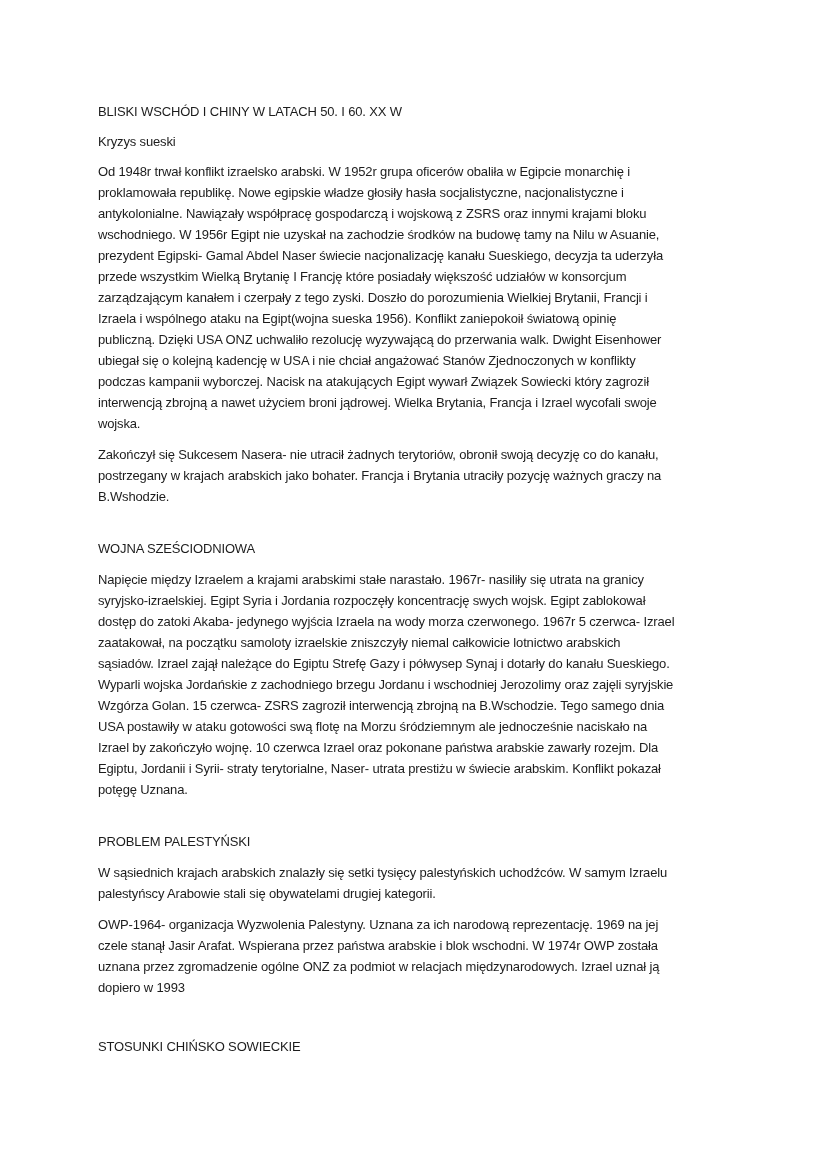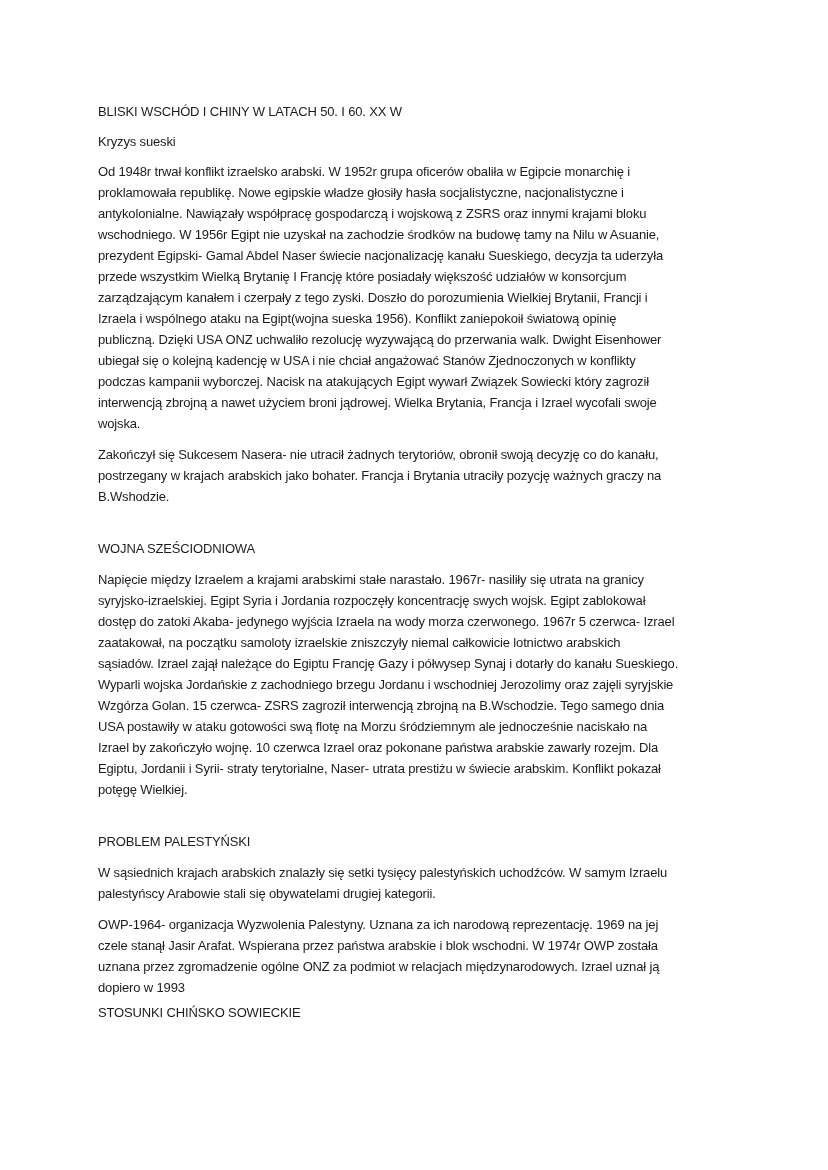"sąsiadów. Izrael zajął należące do" div.line { text: Francję -> Strefę }
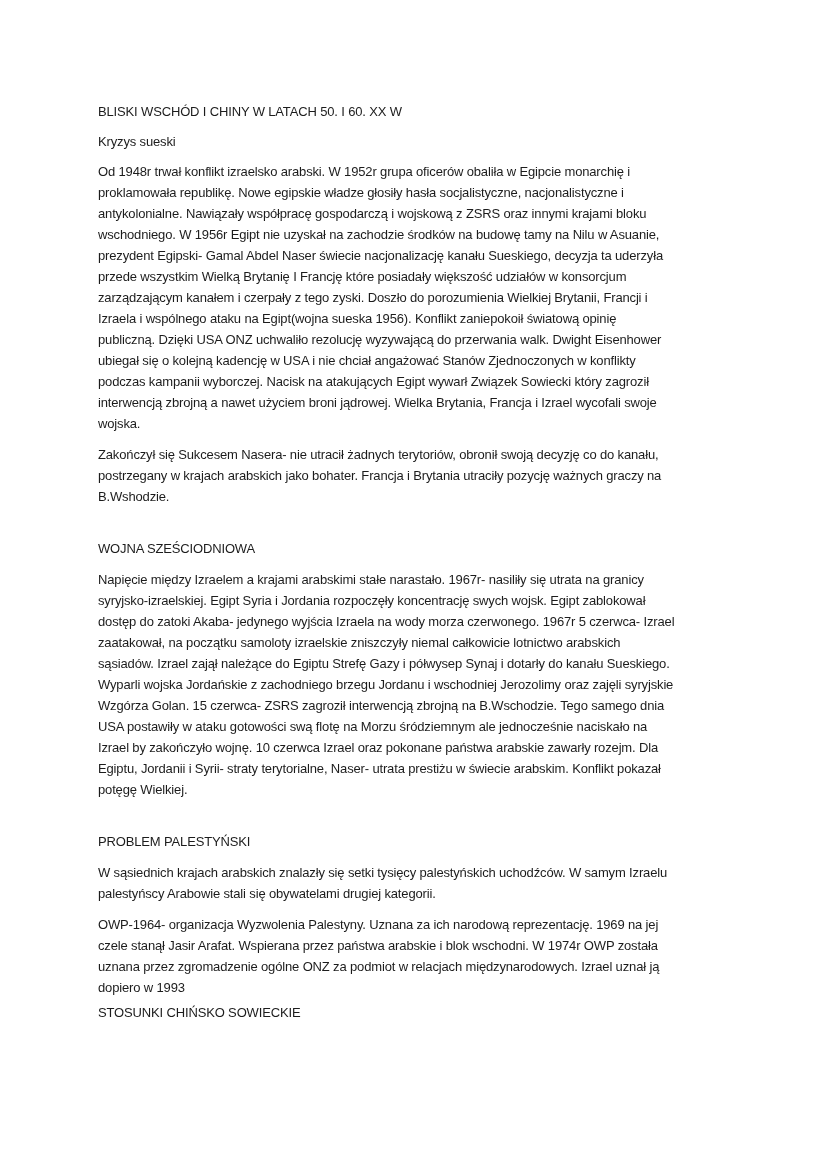"potęgę Wielkiej." div.line { text: Wielkiej -> Uznana }
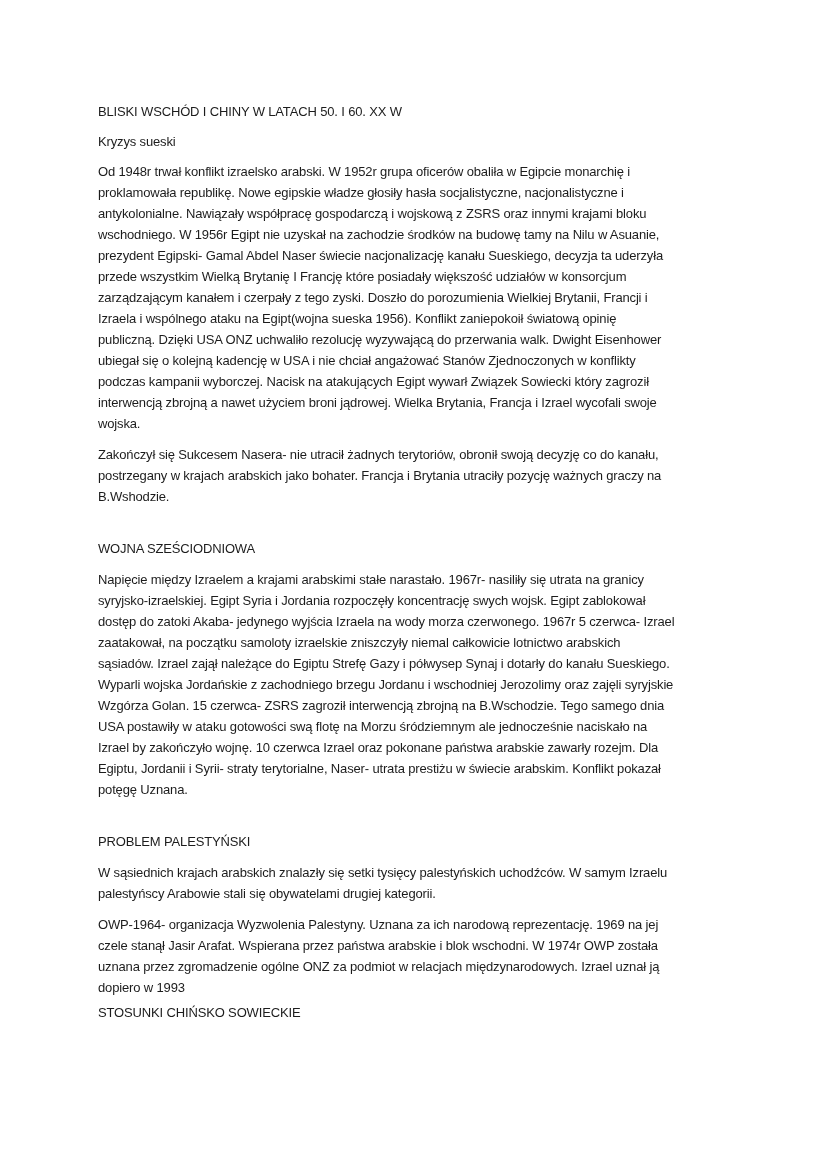"STOSUNKI CHIŃSKO SOWIECKIE" div.line { top: 1002px -> 1036px }
